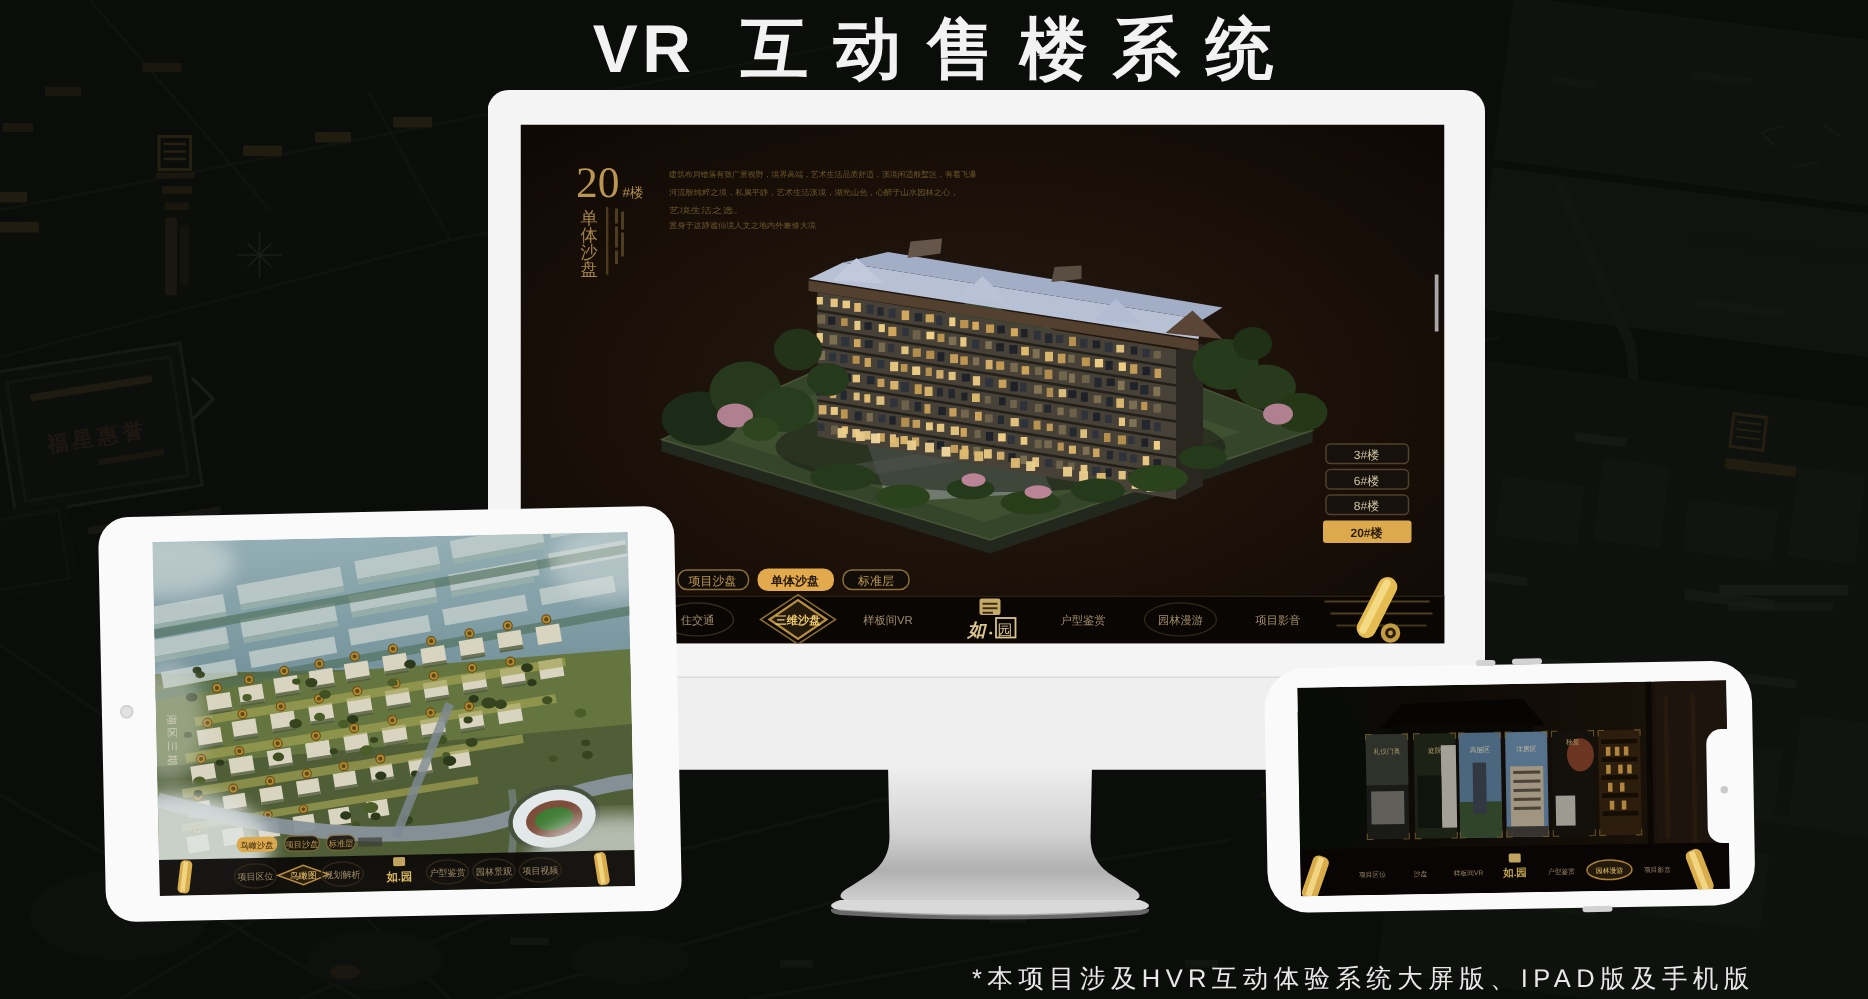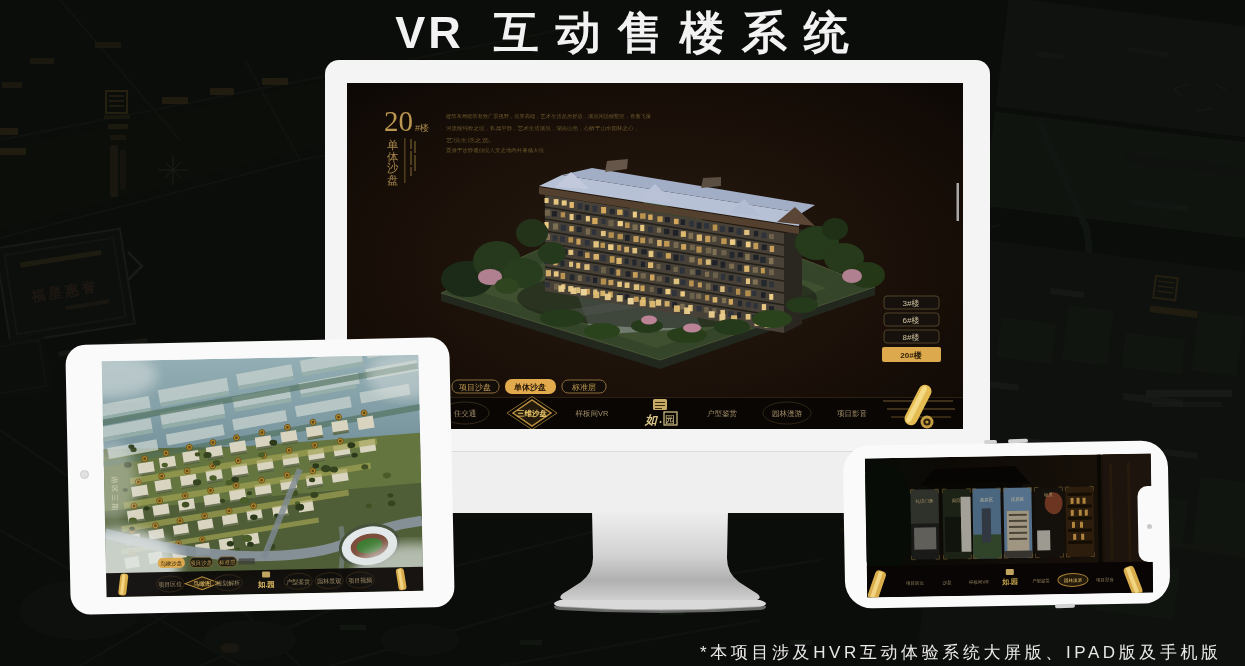"*本项目涉及HVR互动体验系统大屏版、IPAD版及手机版" div.abs { left: 700px -> 648px }
